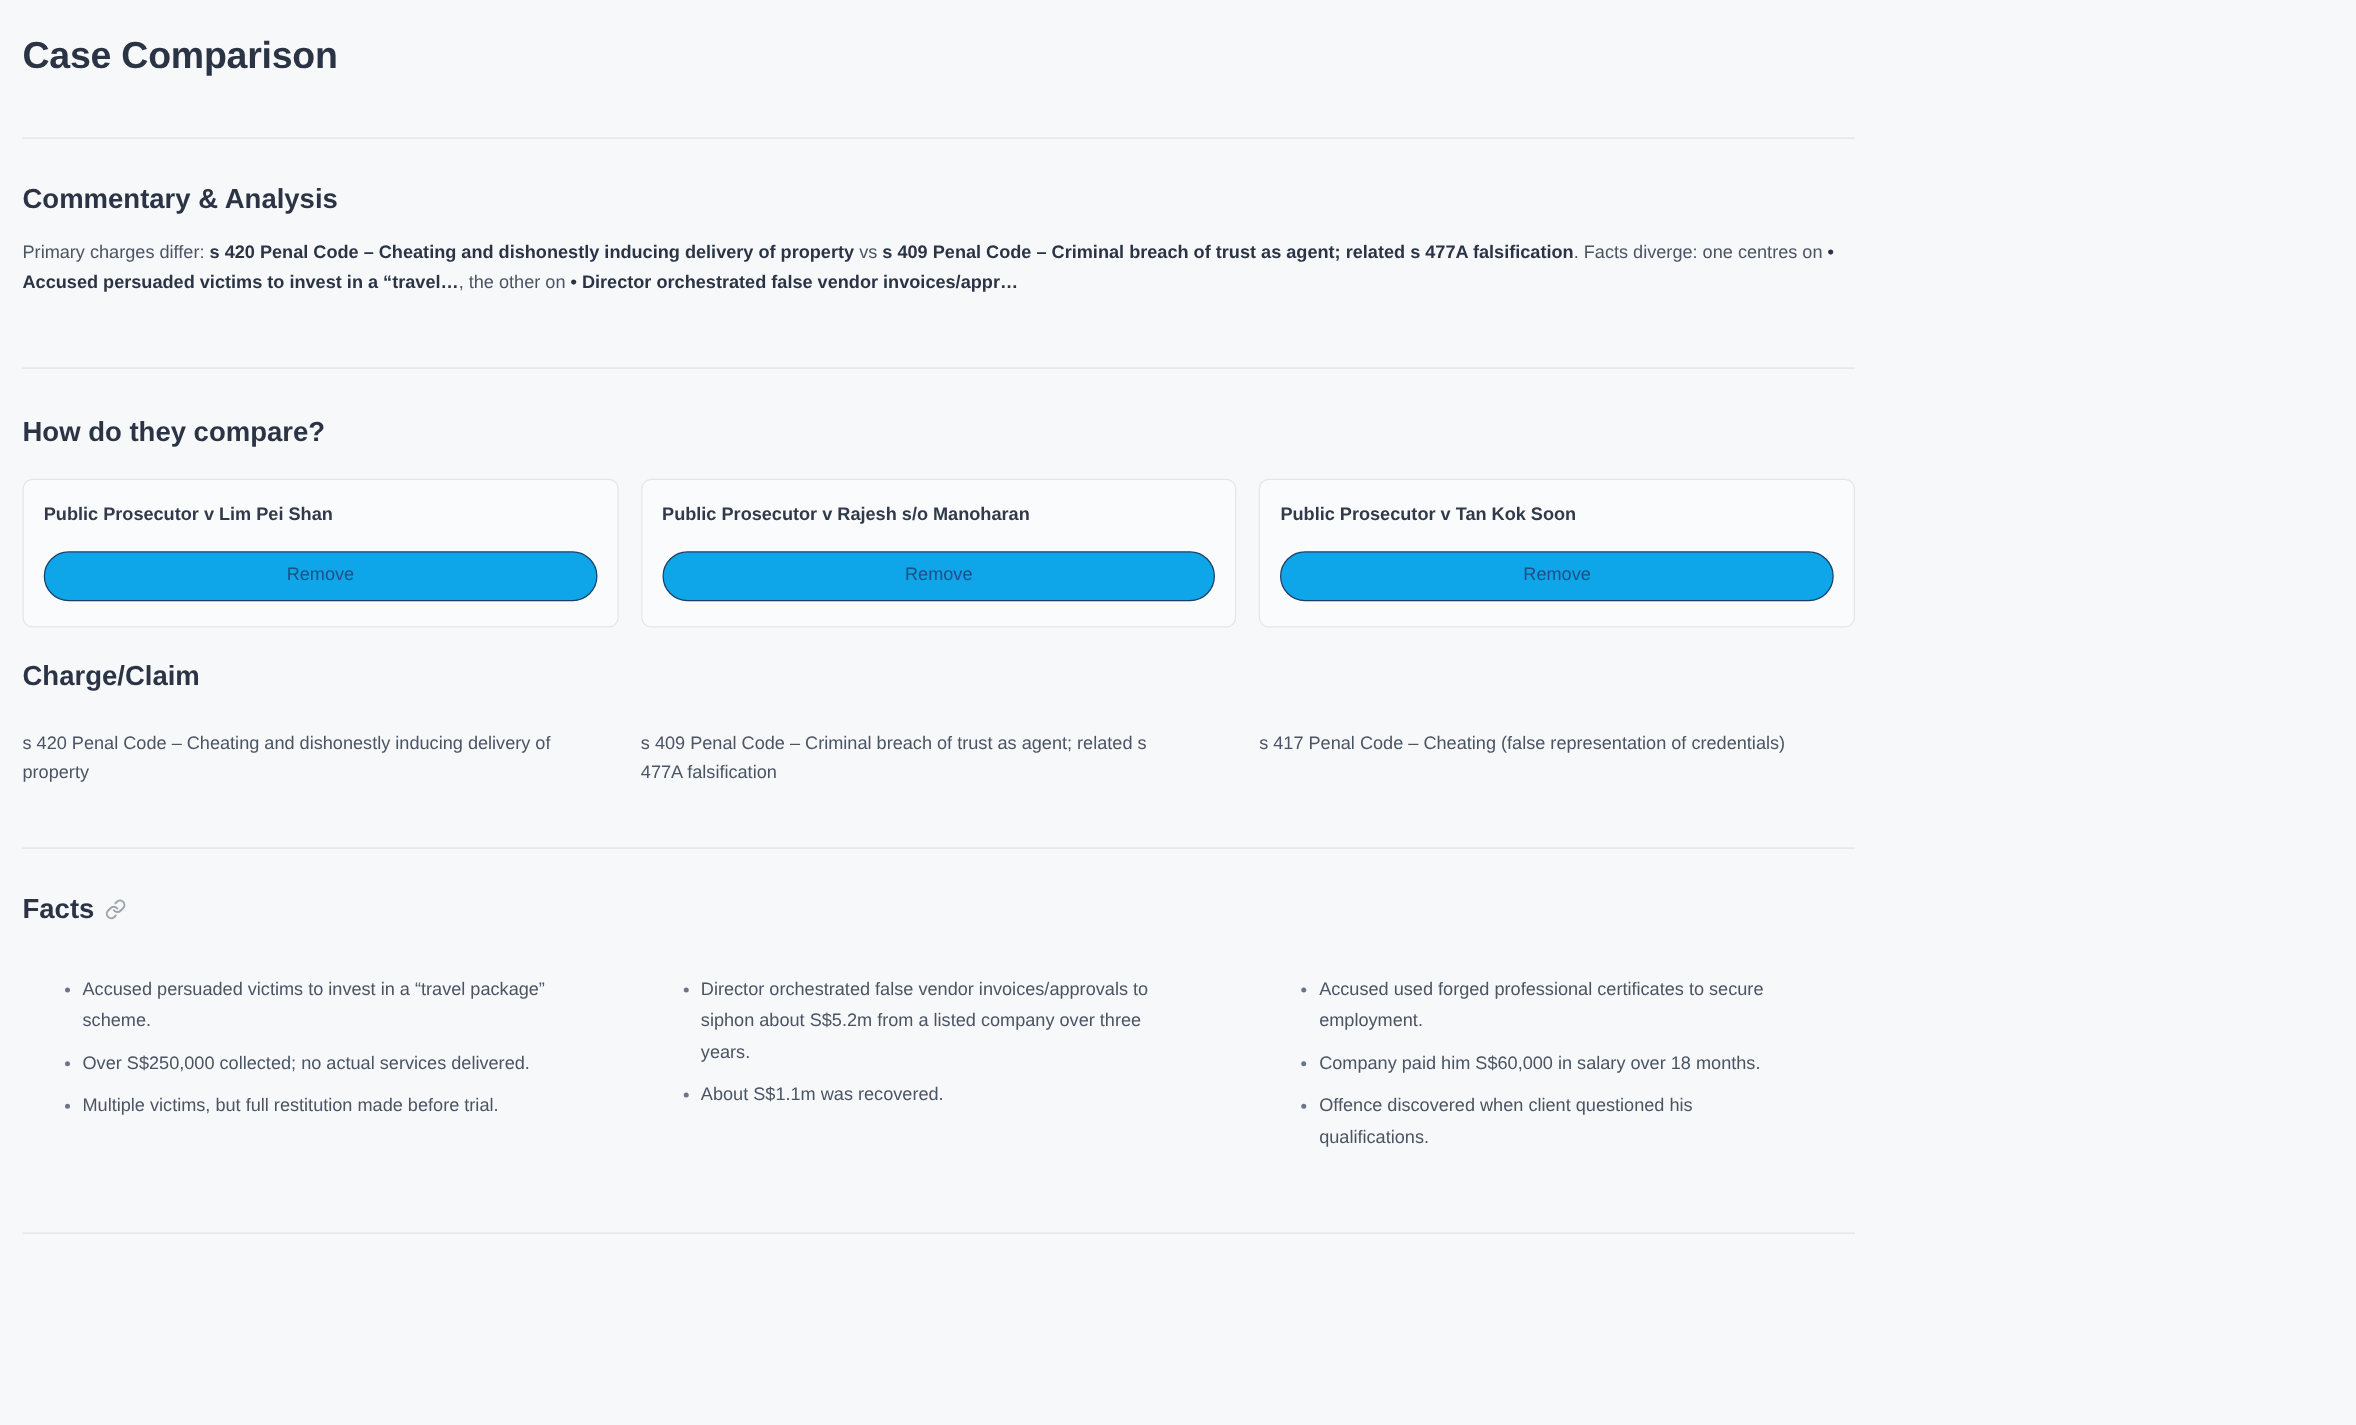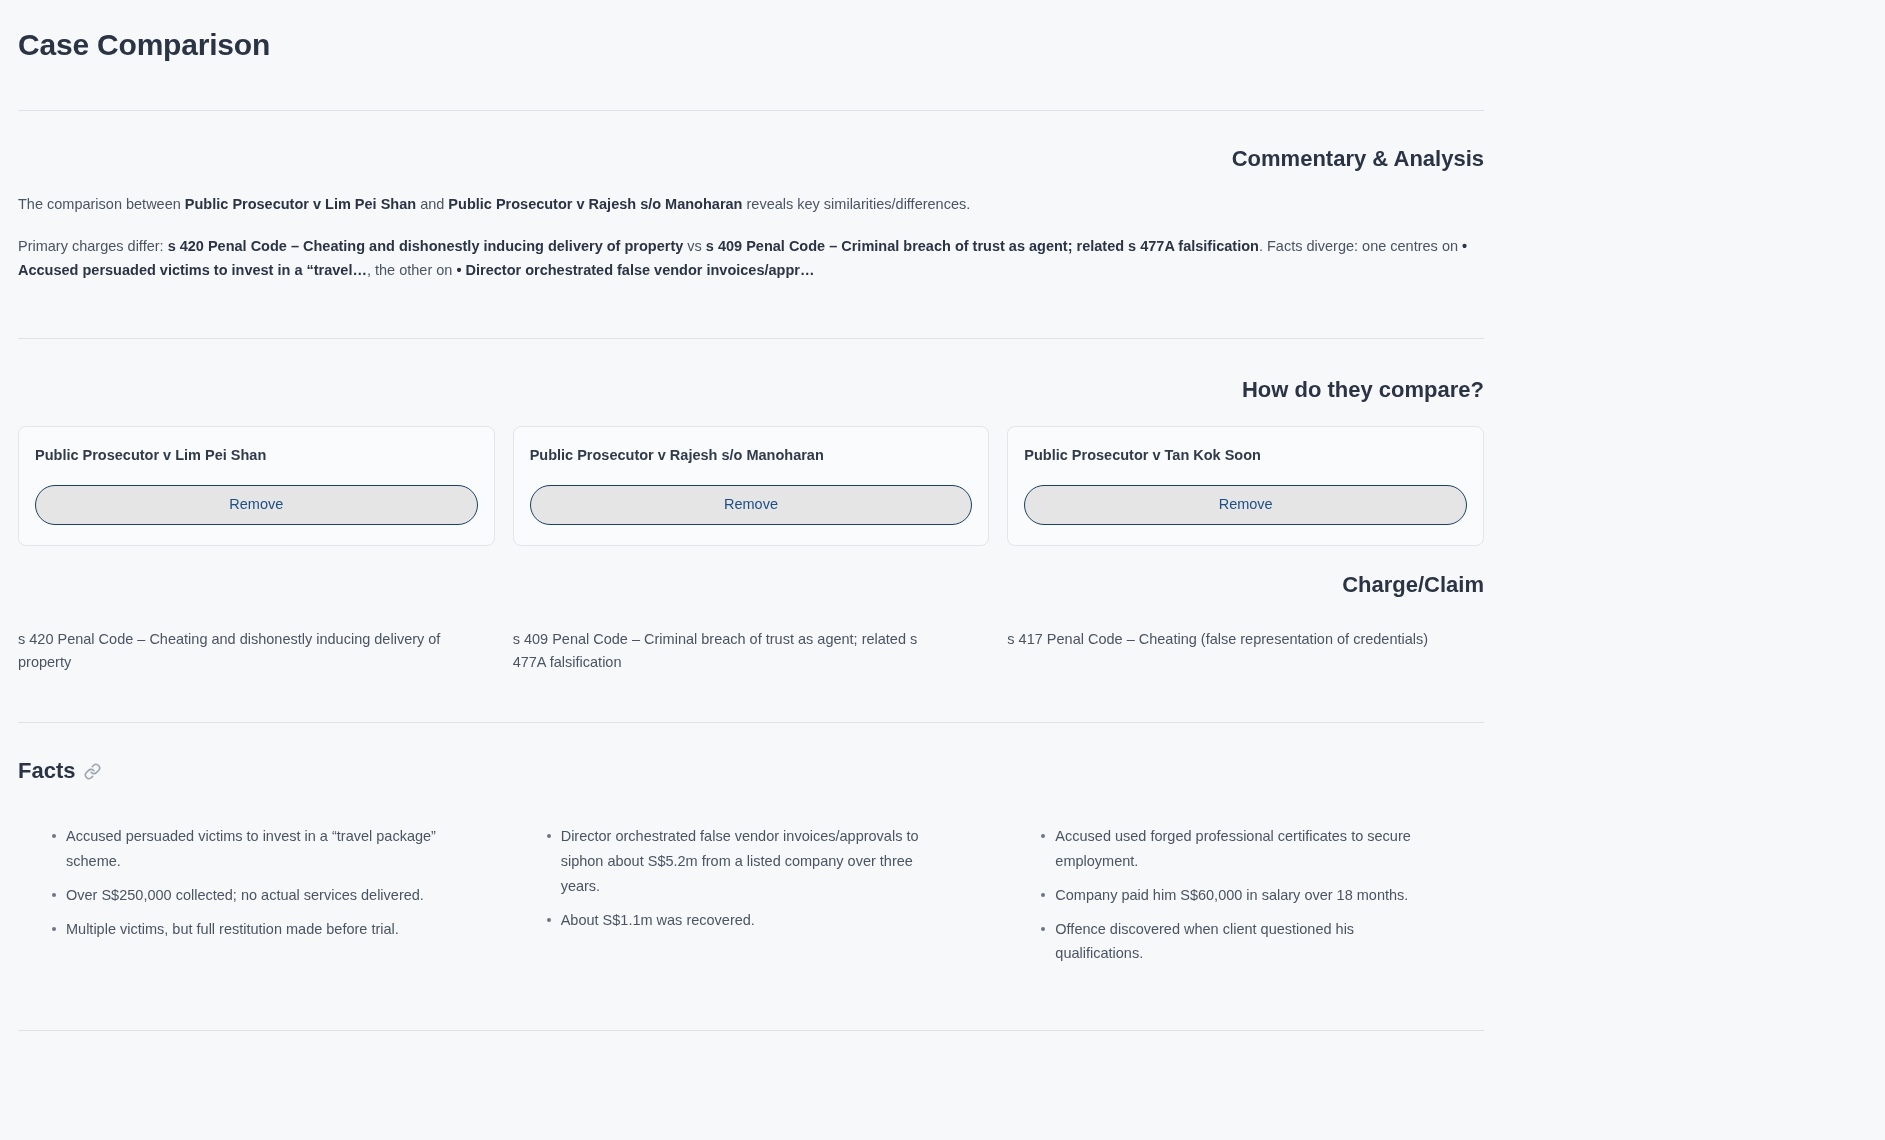"Commentary & Analysis" .section-heading { text-align: right -> none }
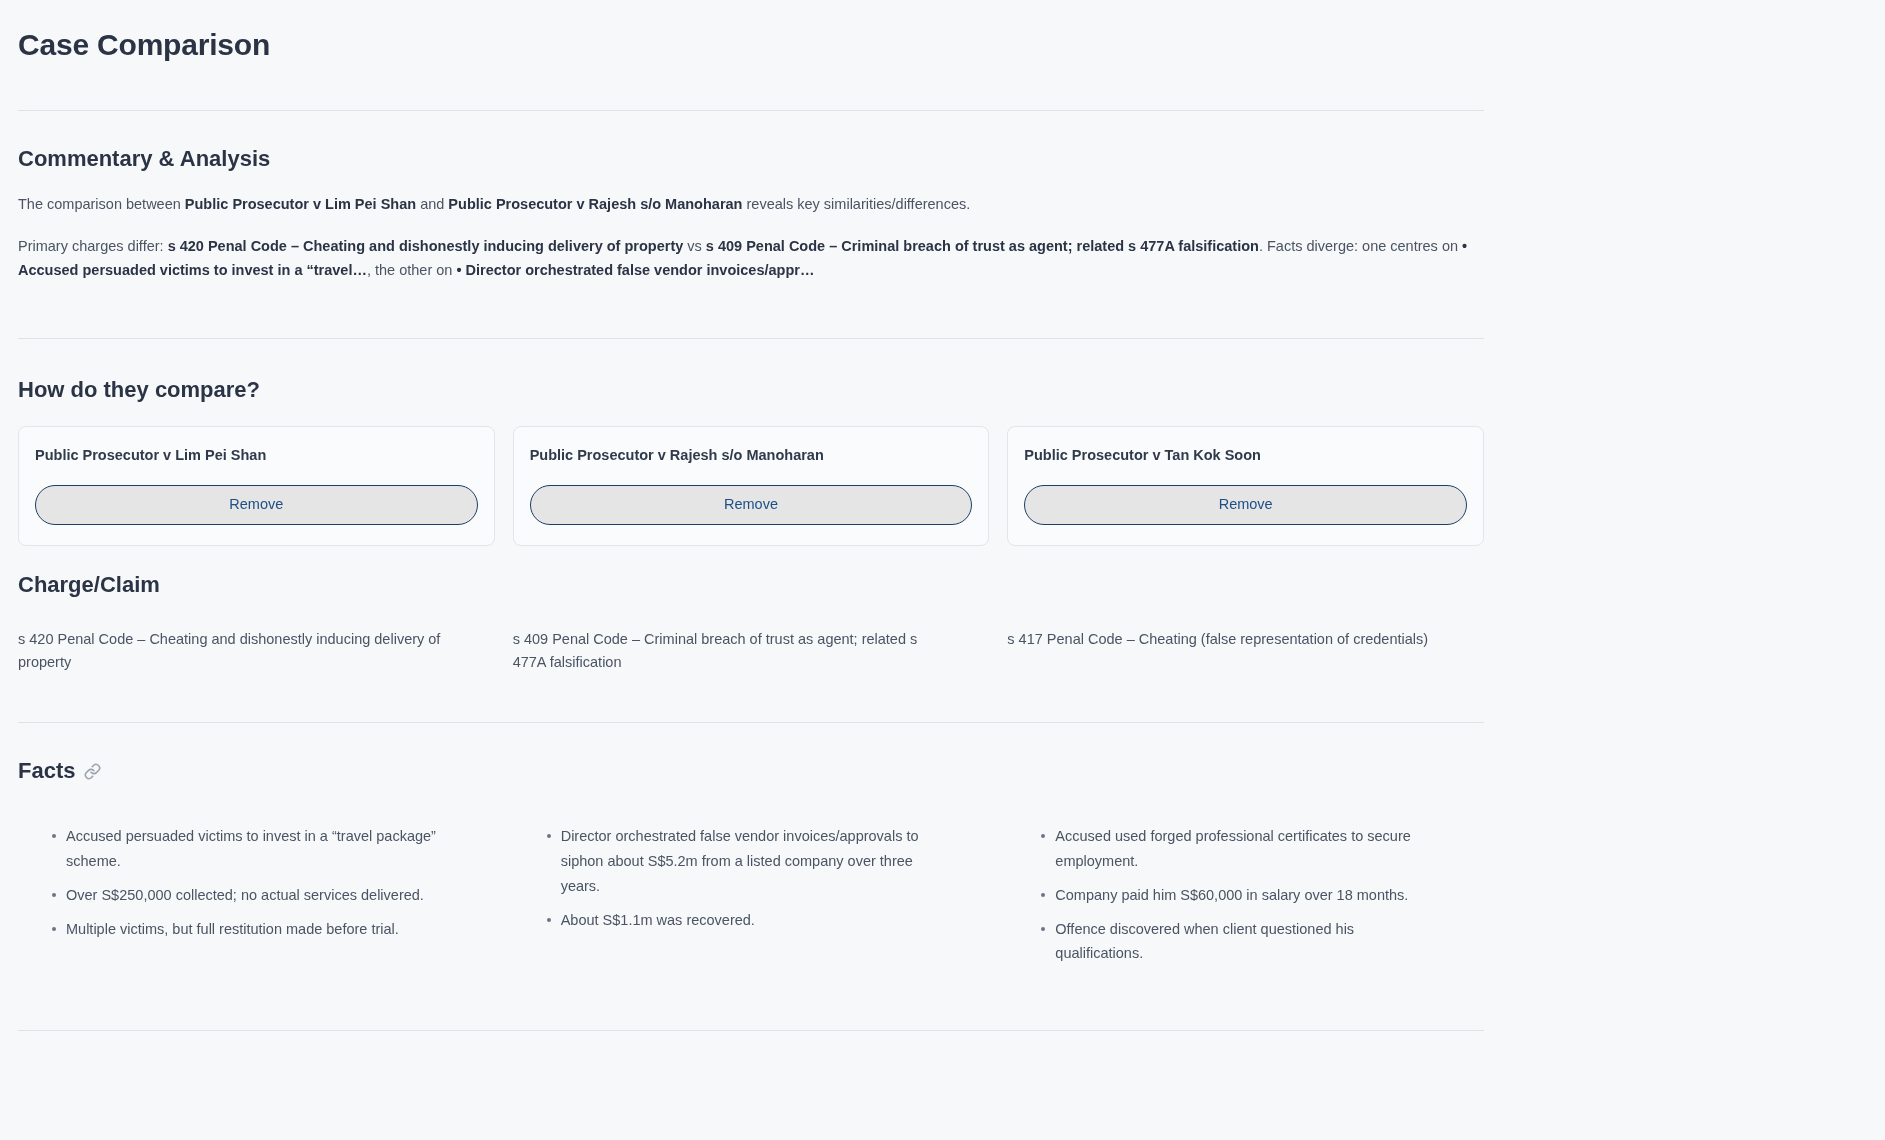"The comparison between Public Prosecutor" p.commentary-para { html: <p><span>The comparison between </span><strong>Public Prosecutor v Lim Pei Shan</strong><span> and </span><strong>Public Prosecutor v Rajesh s/o Manoharan</strong><span> reveals key similarities/differences.</span></p> -> none }
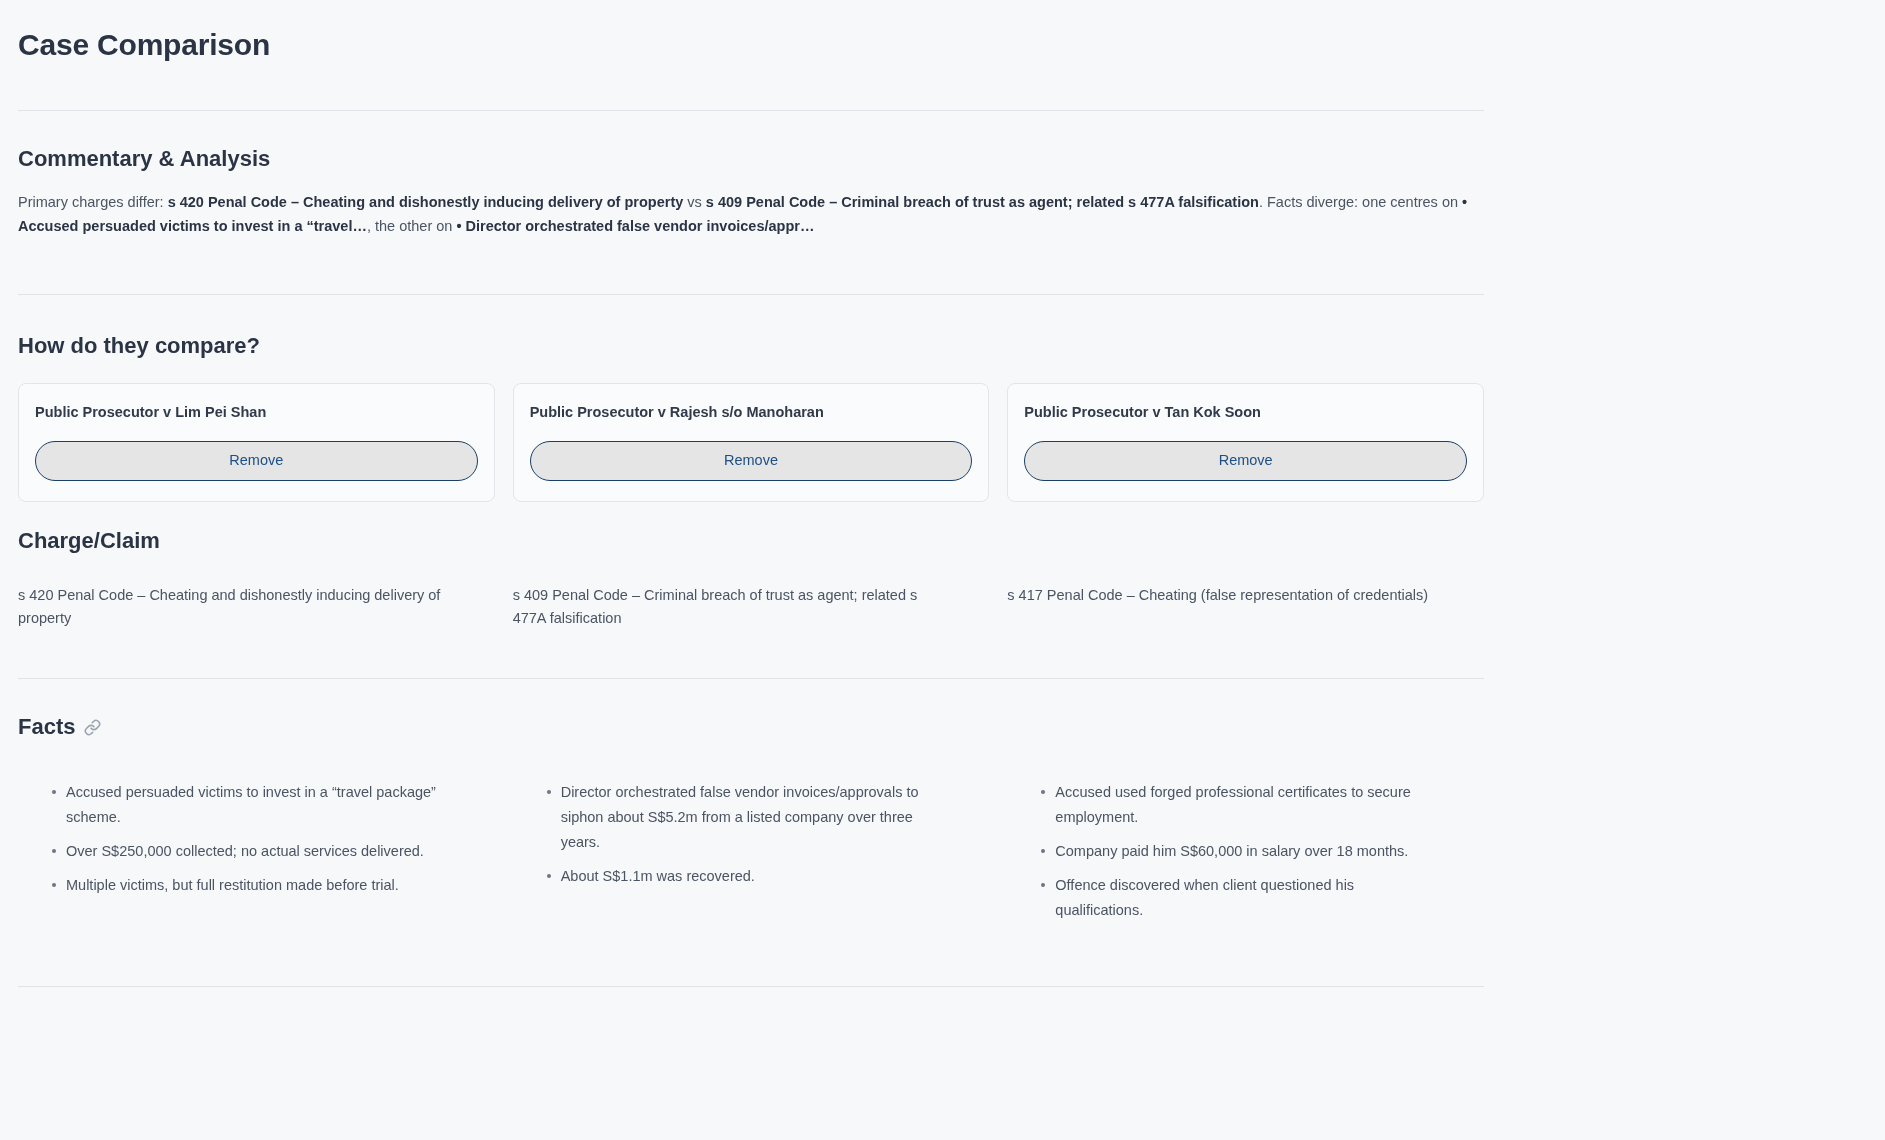"Remove" .remove-btn { background: #e5e5e5 -> #0ea5e9 }
